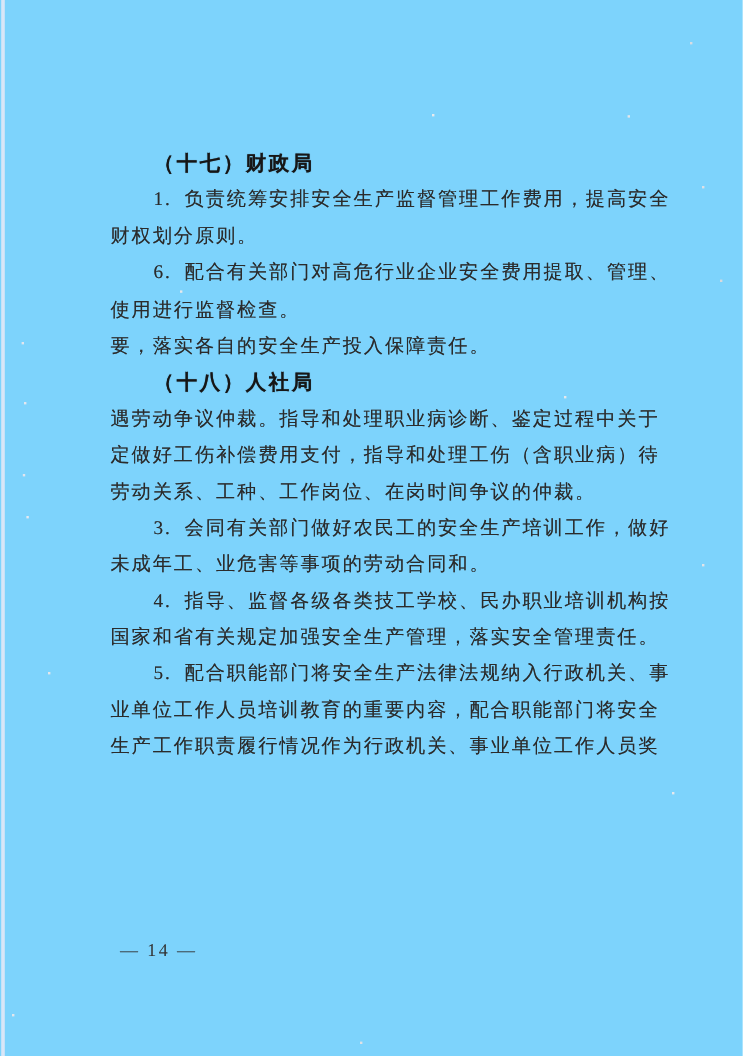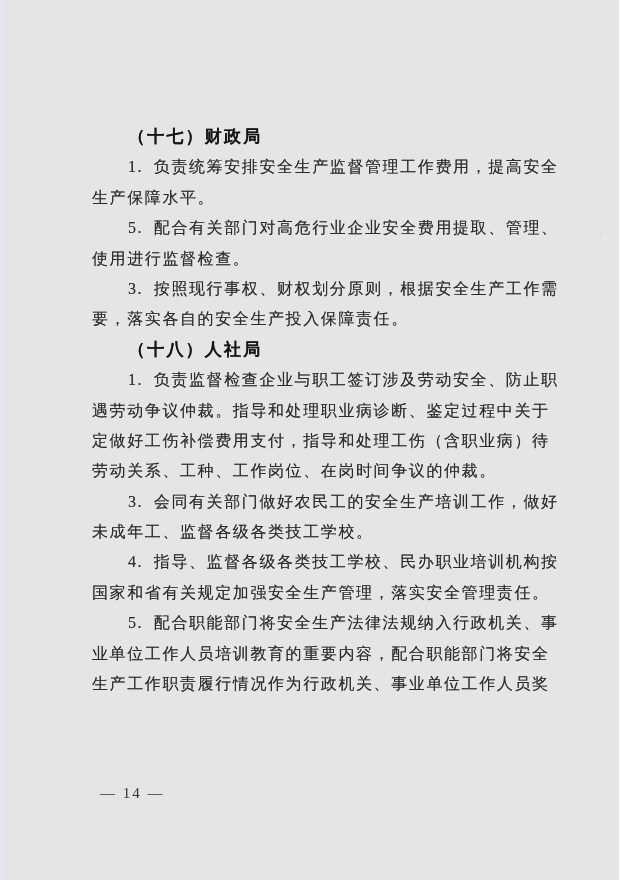"（十七）财政局" .page { background: #e5e5e5 -> #7dd3fc }
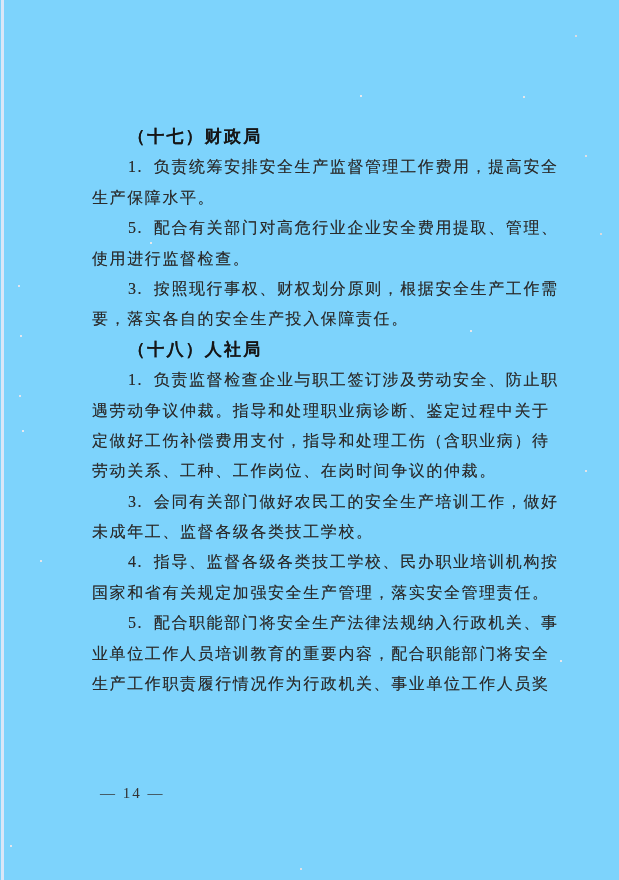"生产保障水平。" div.line { text: 生产保障水平 -> 财权划分原则 }
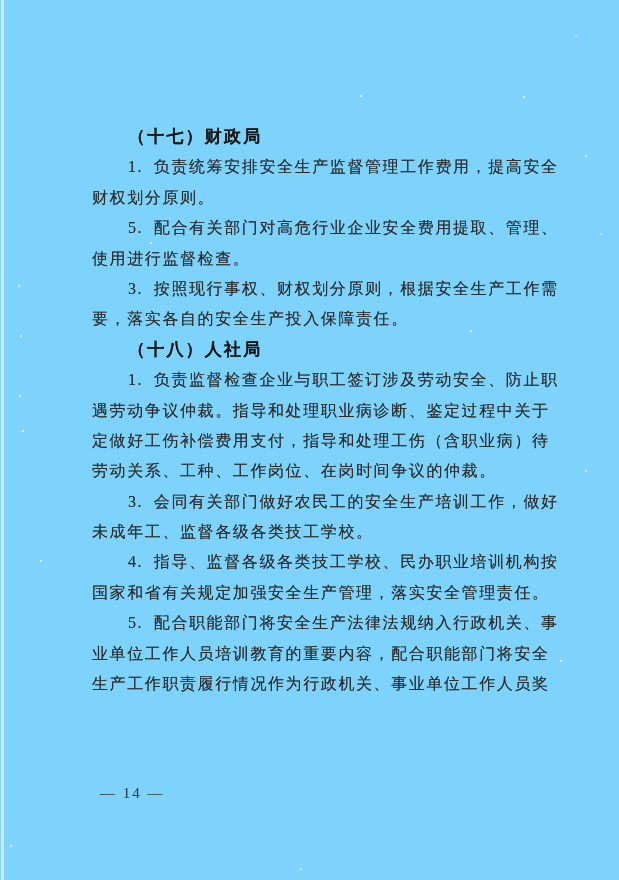"5. 配合有关部门对高危行业企业安全费用提取、管理、" div.line { text: 5 -> 6 }
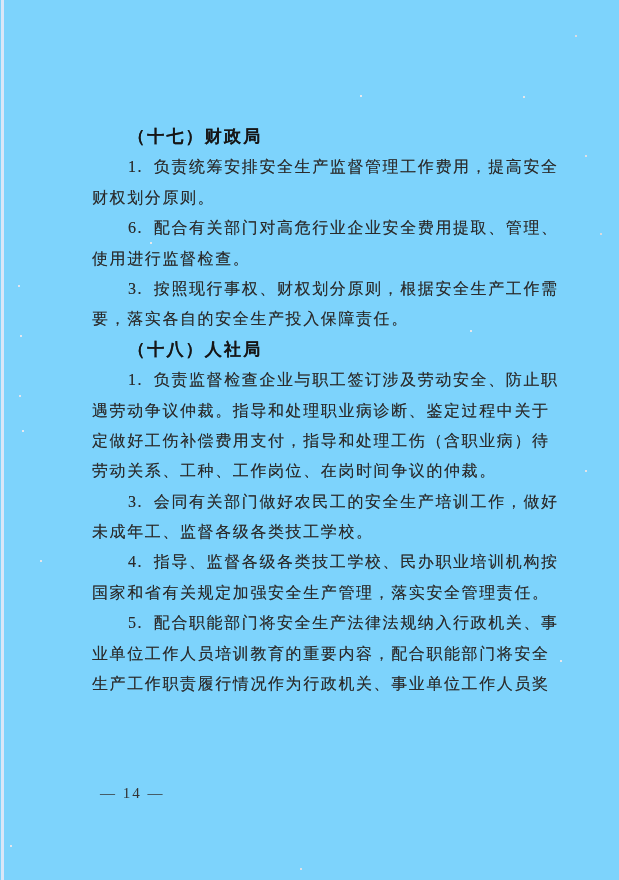"3. 按照现行事权、财权划分原则，根据安全生产工作需" div.line { html: <div>3. 按照现行事权、财权划分原则，根据安全生产工作需</div> -> none }
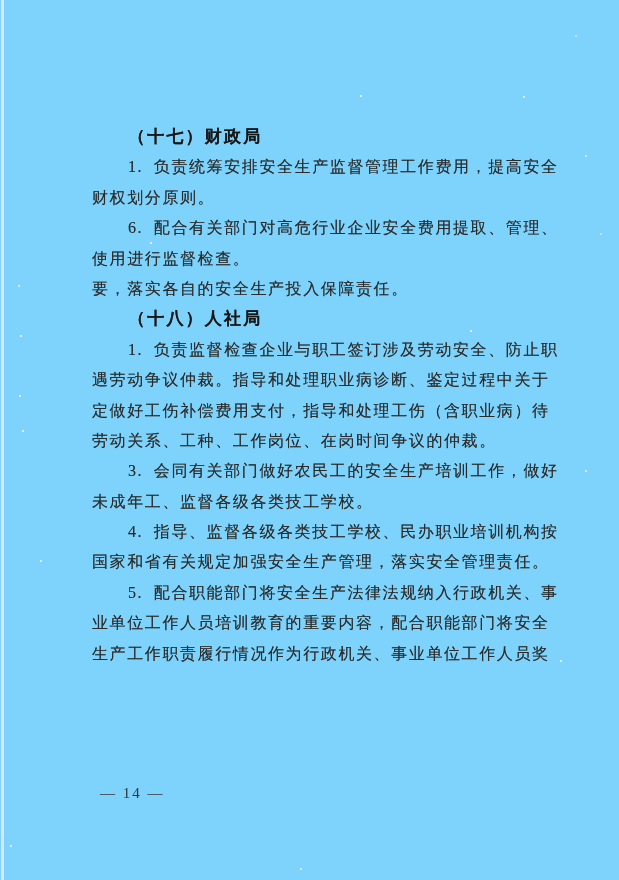"1. 负责监督检查企业与职工签订涉及劳动安全、防止职" div.line { html: <div>1. 负责监督检查企业与职工签订涉及劳动安全、防止职</div> -> none }
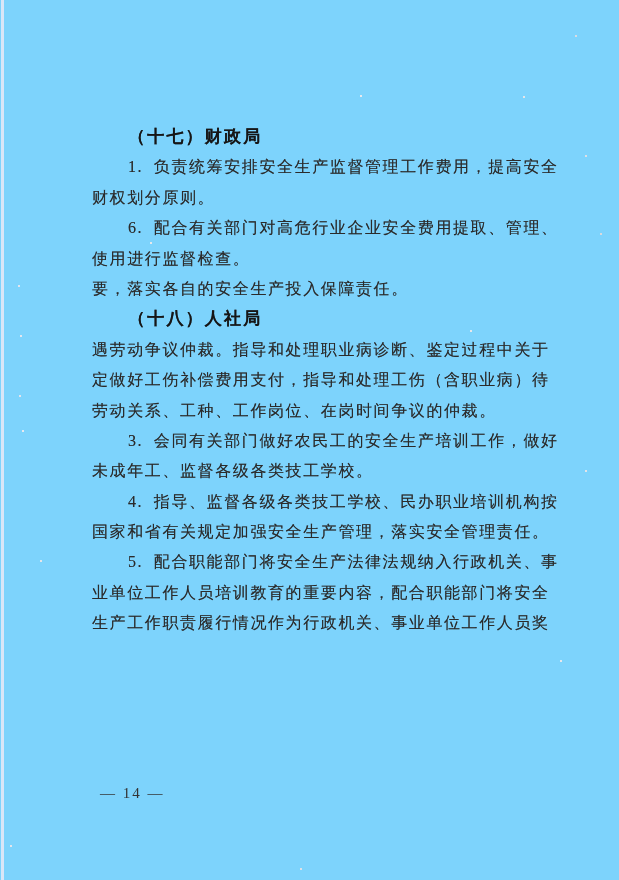"未成年工、监督各级各类技工学校。" div.line { text: 监督各级各类技工学校 -> 业危害等事项的劳动合同和 }
